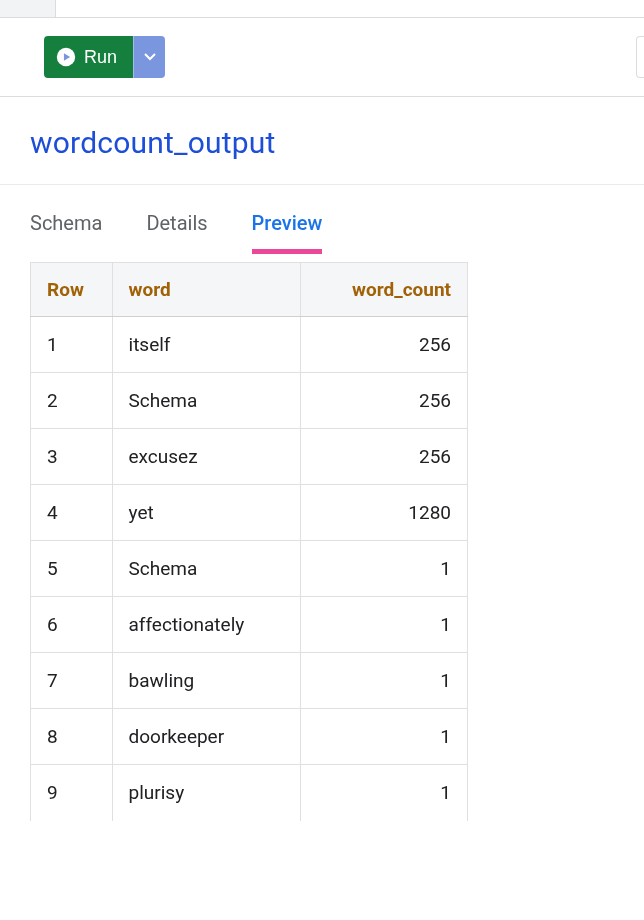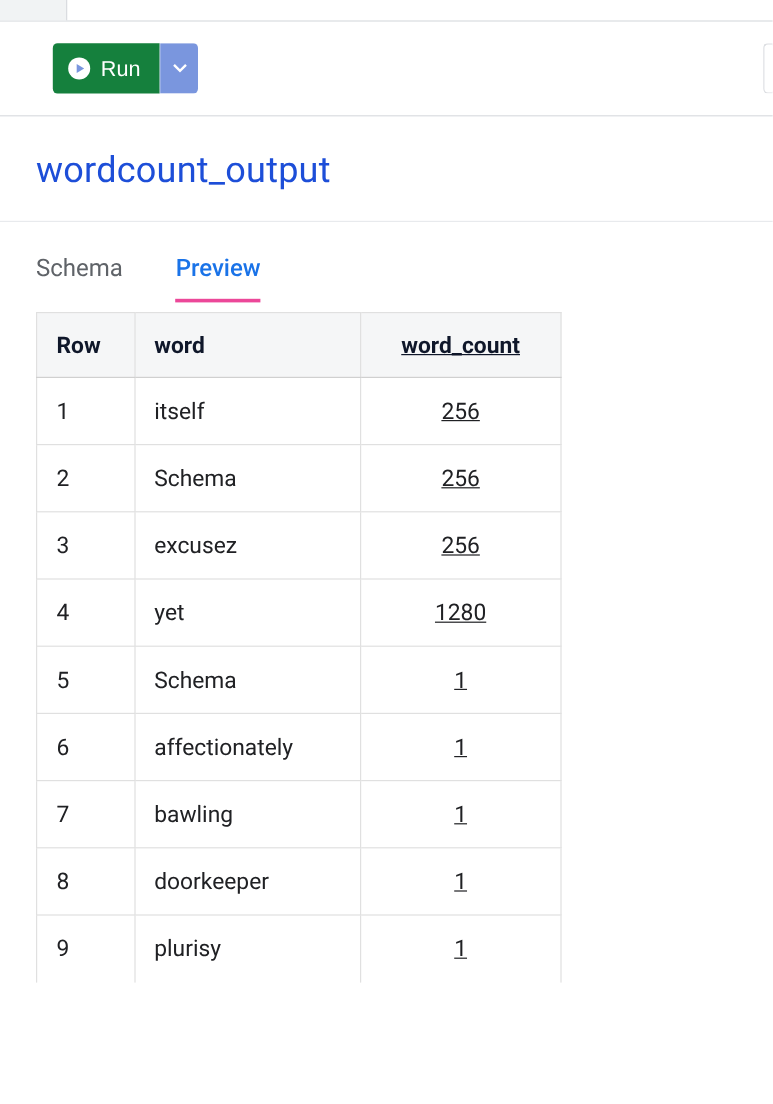"Details" div.tab { html: none -> <div>Details</div> }
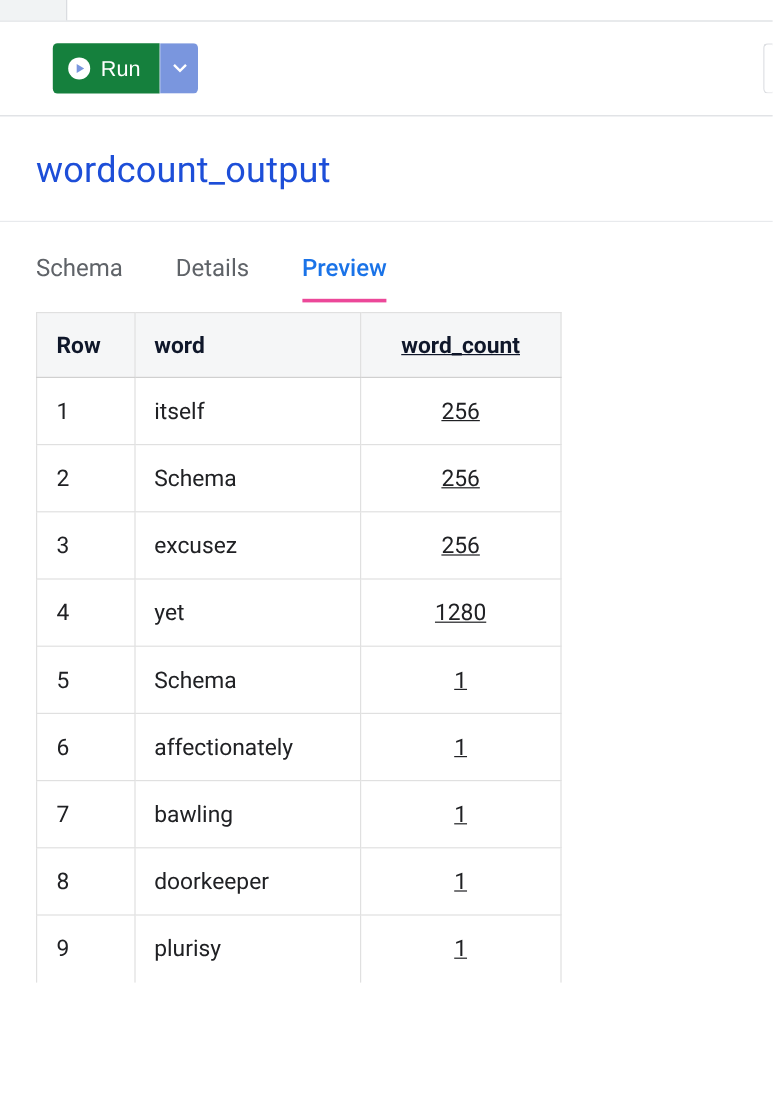"Preview" .tab.active { border-bottom: 3px solid #ec4899 -> 5px solid #ec4899 }
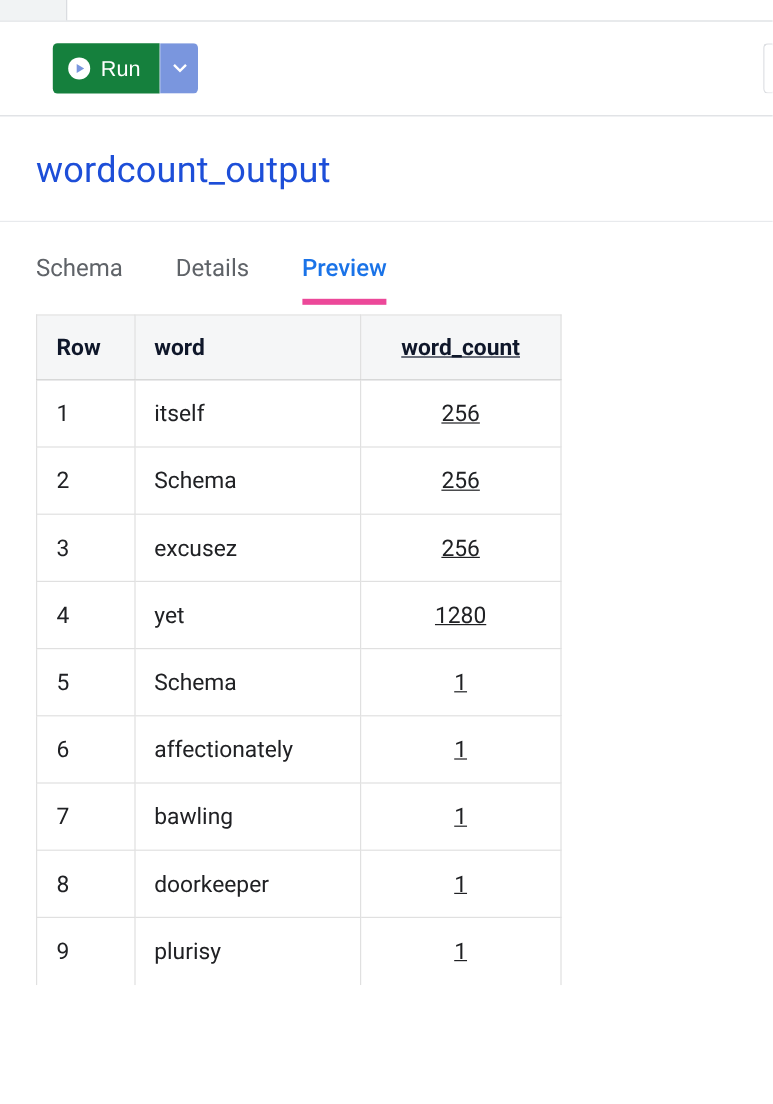"Row" thead th { color: #0f172a -> #a16207 }
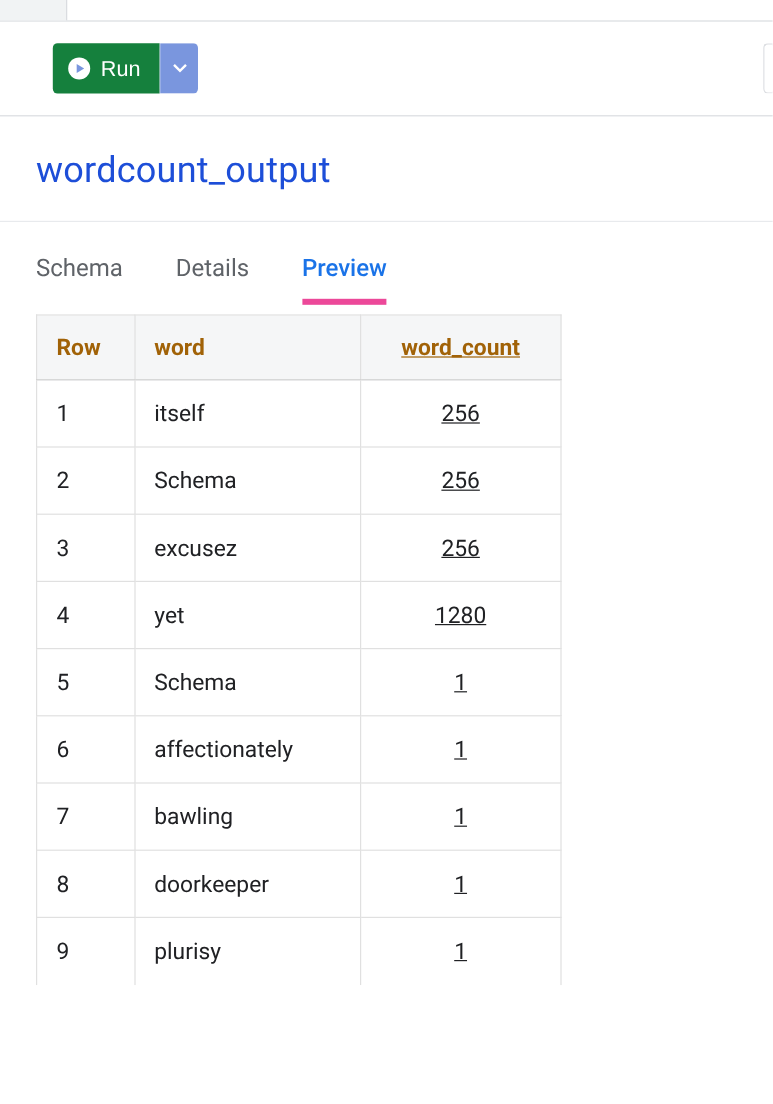"word_count" th.col-count, td.col-count { text-align: center -> right; text-decoration: underline -> none }
